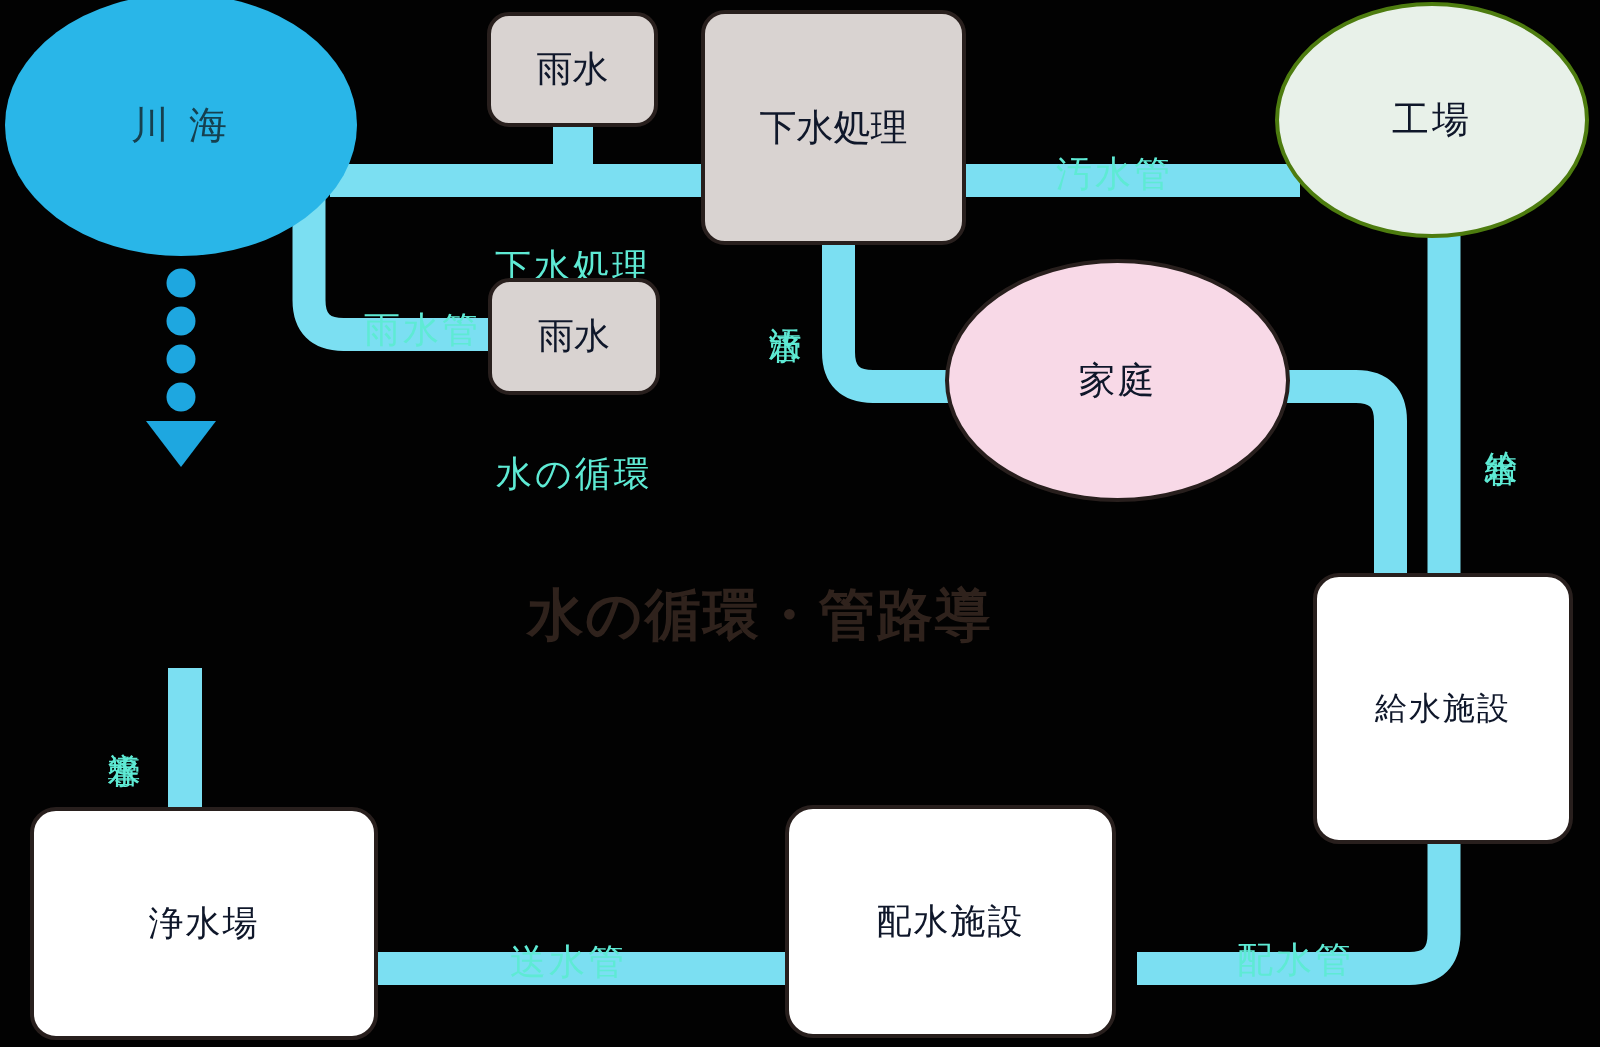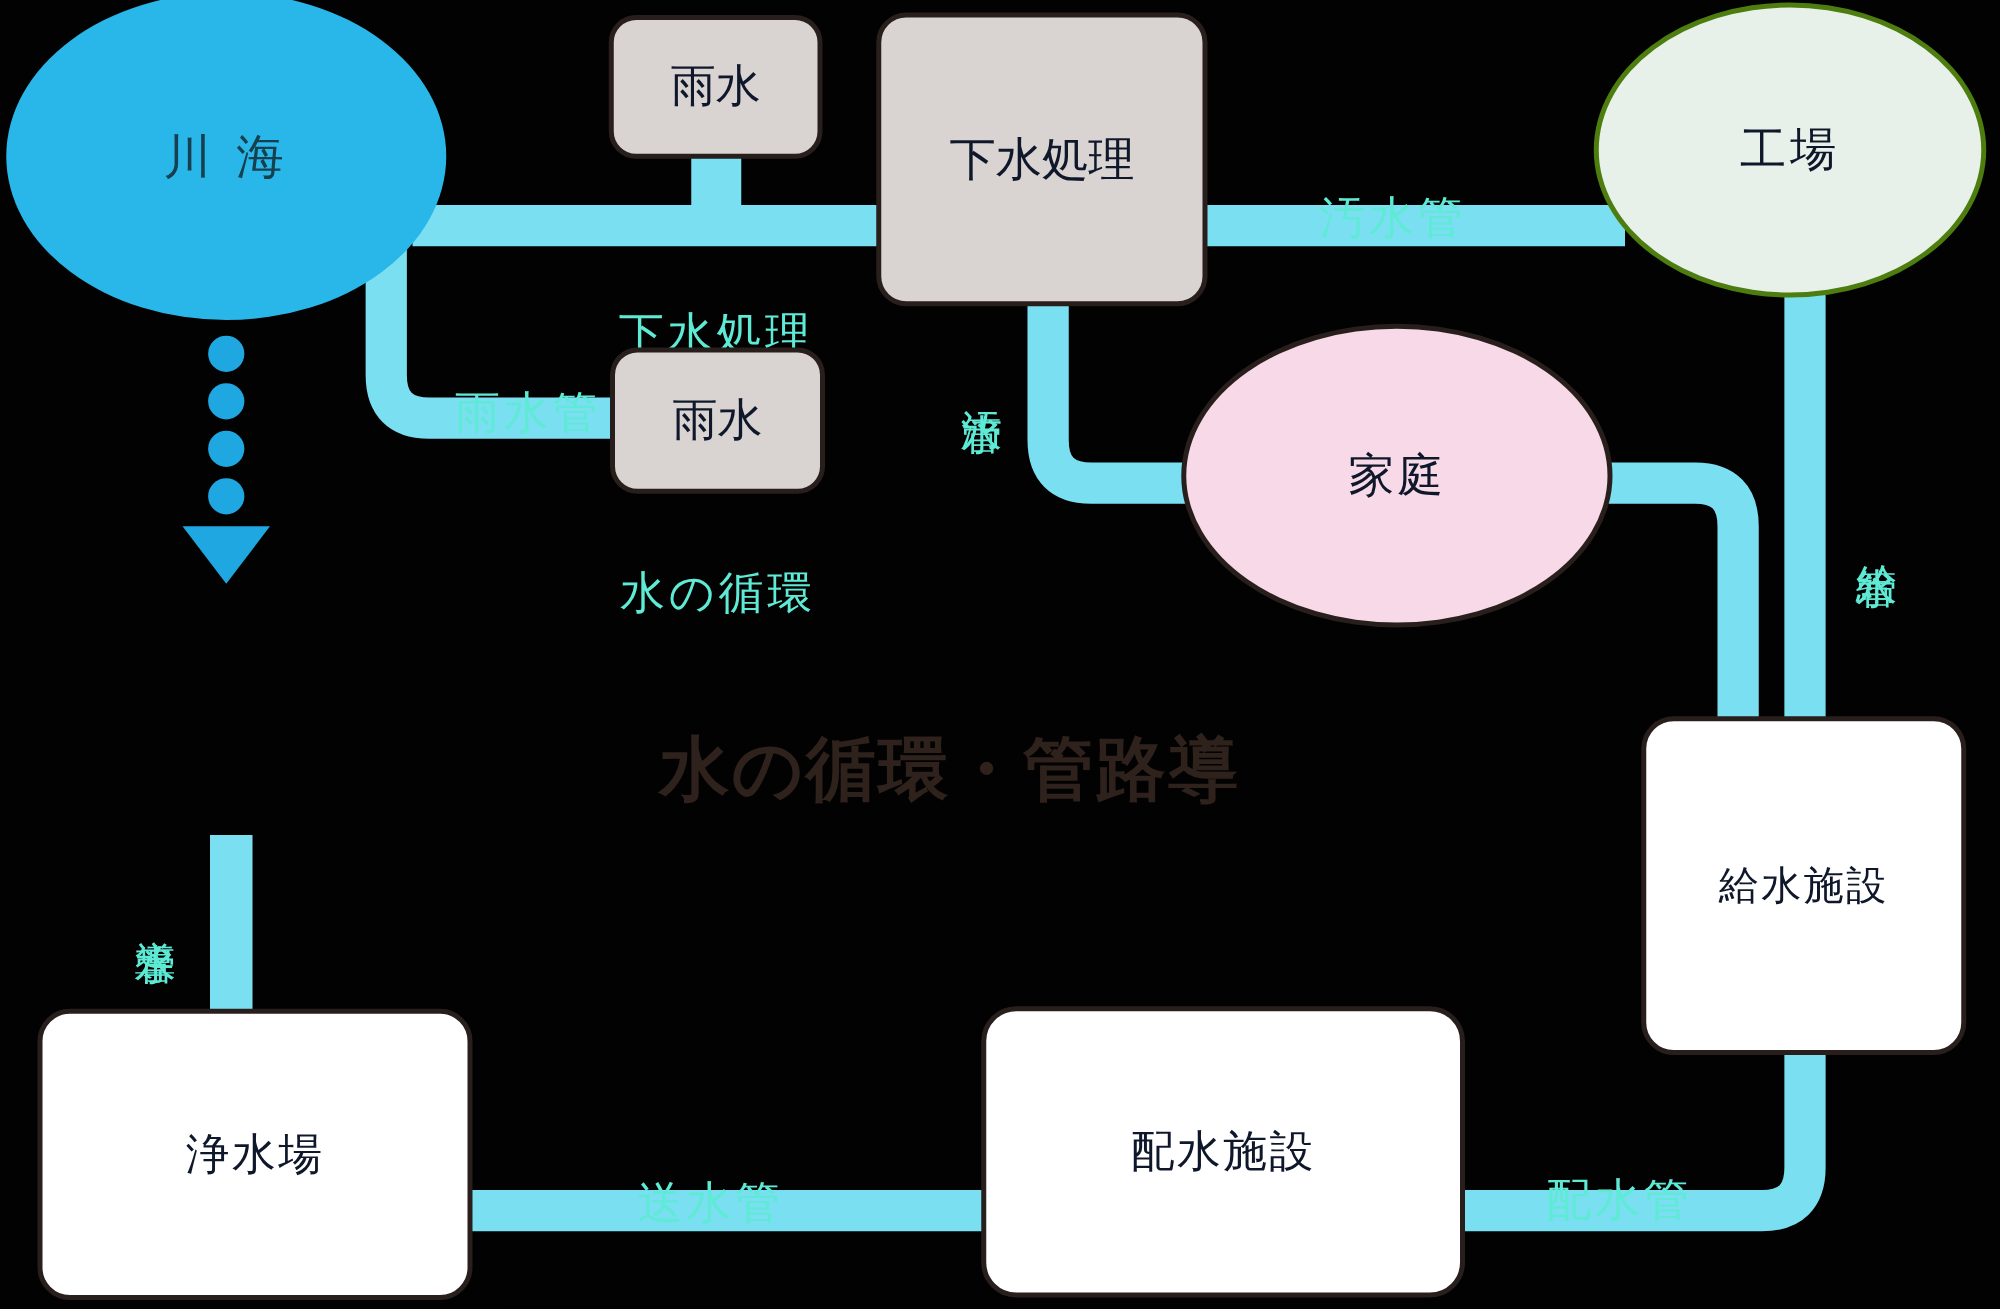"配水施設" #node-haisui-shisetsu { width: 387px -> 331px }
